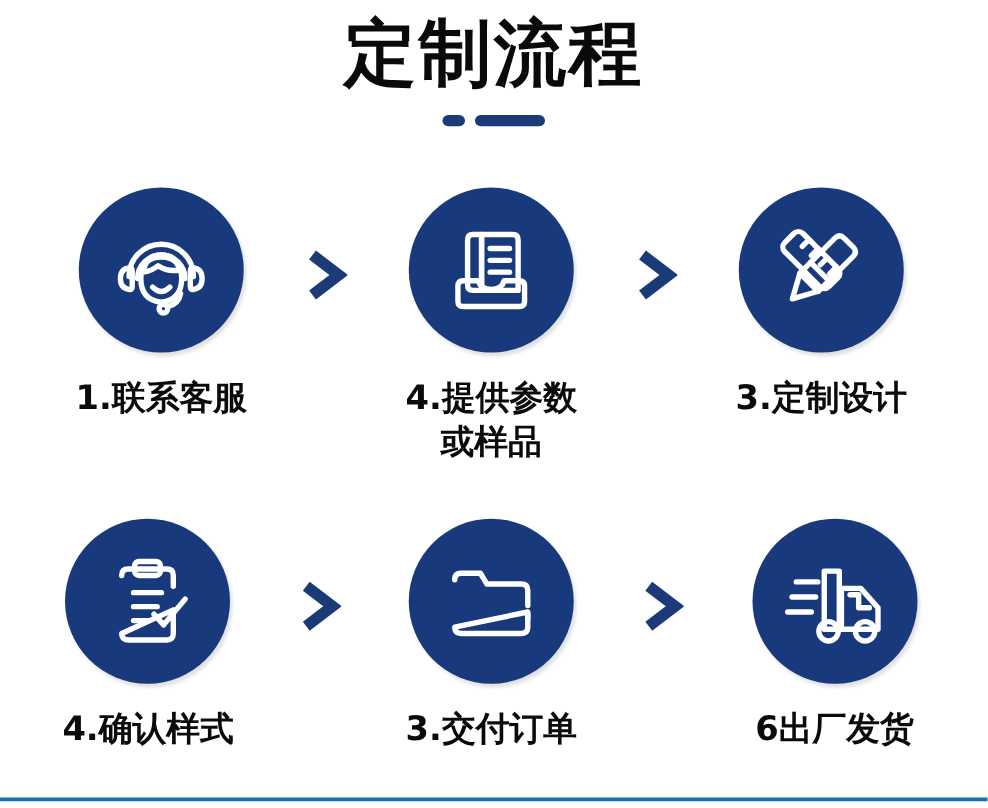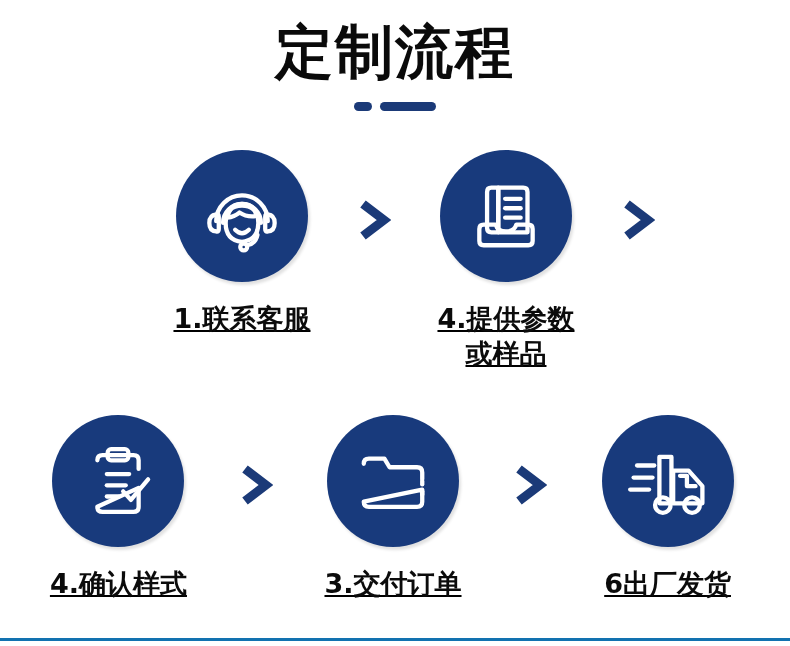"定制流程" .page-title { padding-top: 22px -> 12px }
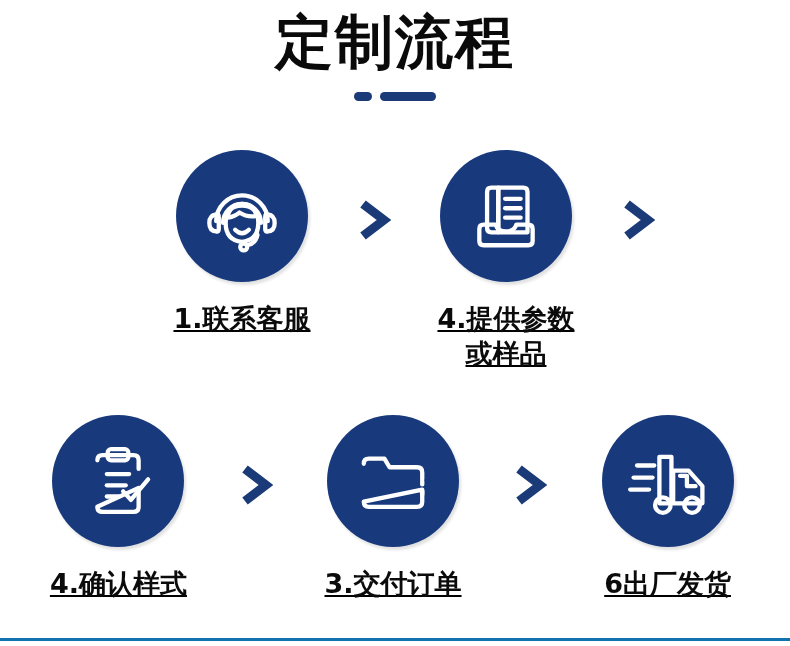"1.联系客服" .steps { text-decoration: underline -> none }
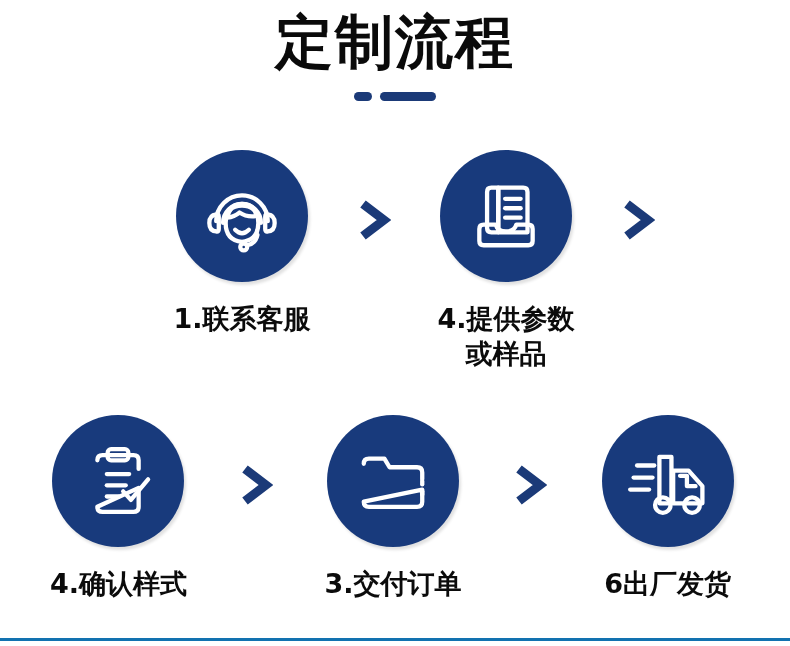"3.定制设计" div.step { html: none -> <div> <div> <svg> <g> <rect></rect> <path></path> <path></path> <path></path> <path></path> </g> <g> <path></path> <path></path> <path></path> </g> </svg> </div> <div>3.定制设计</div> </div> }
